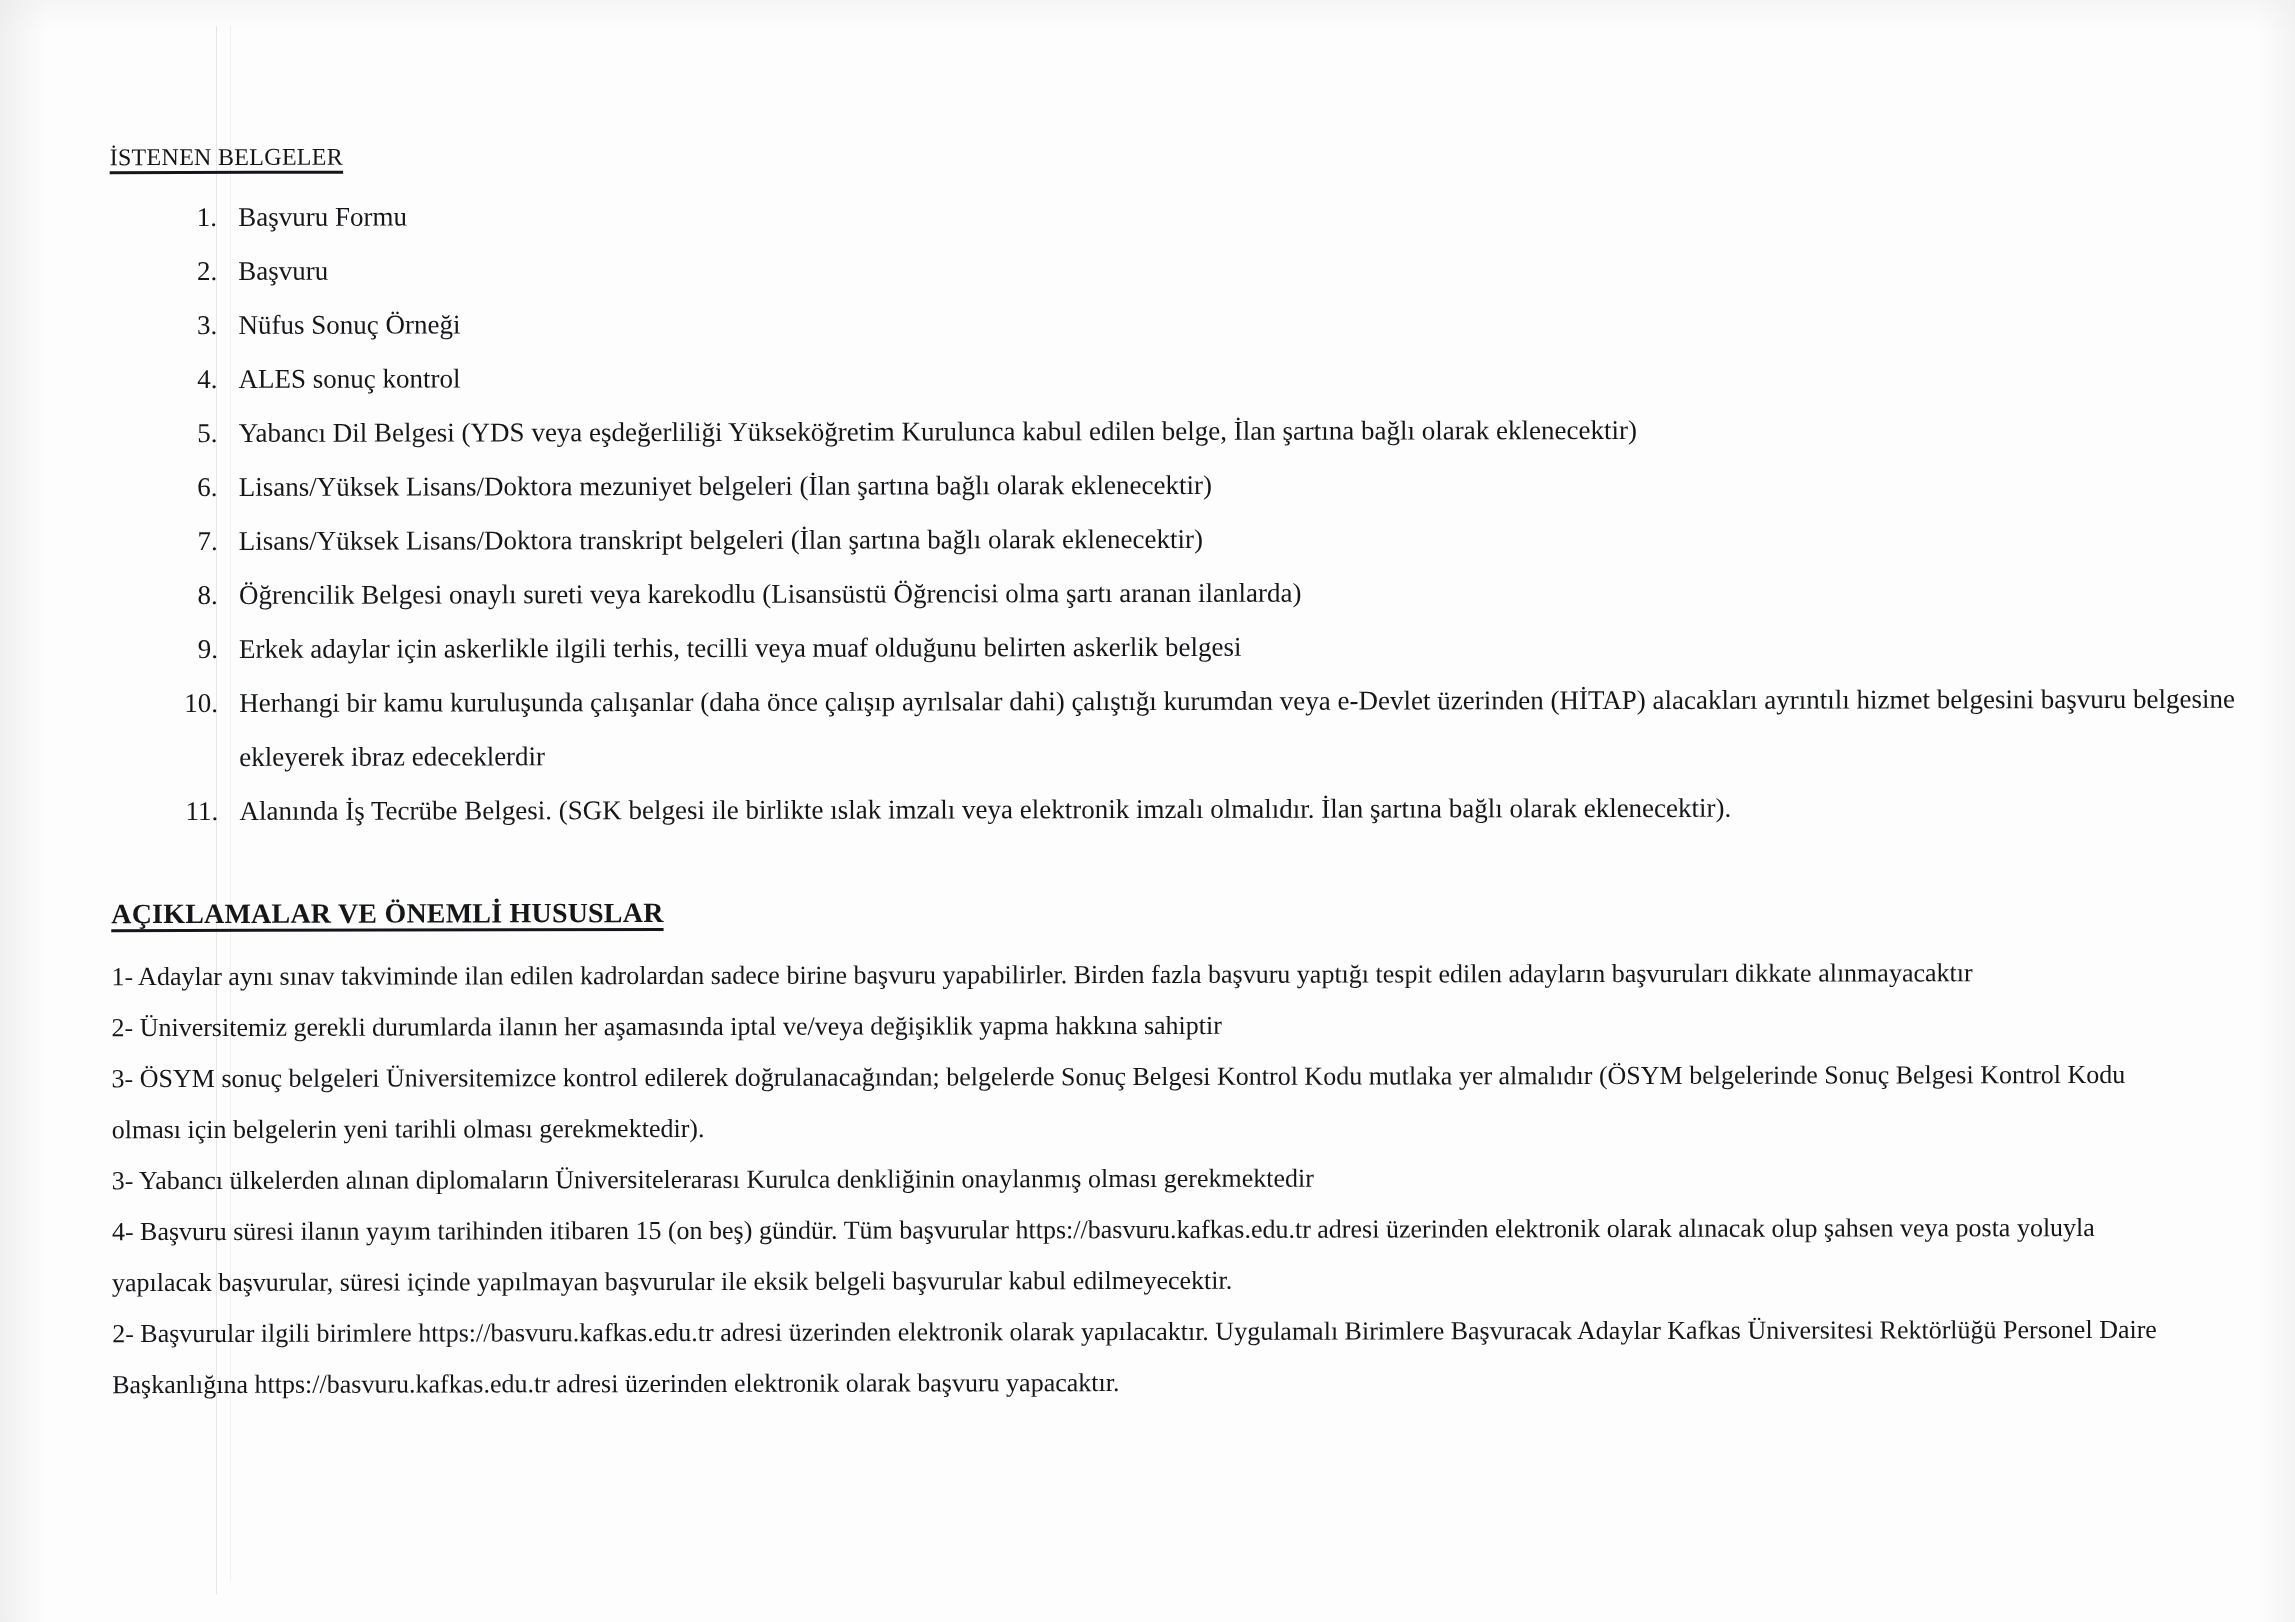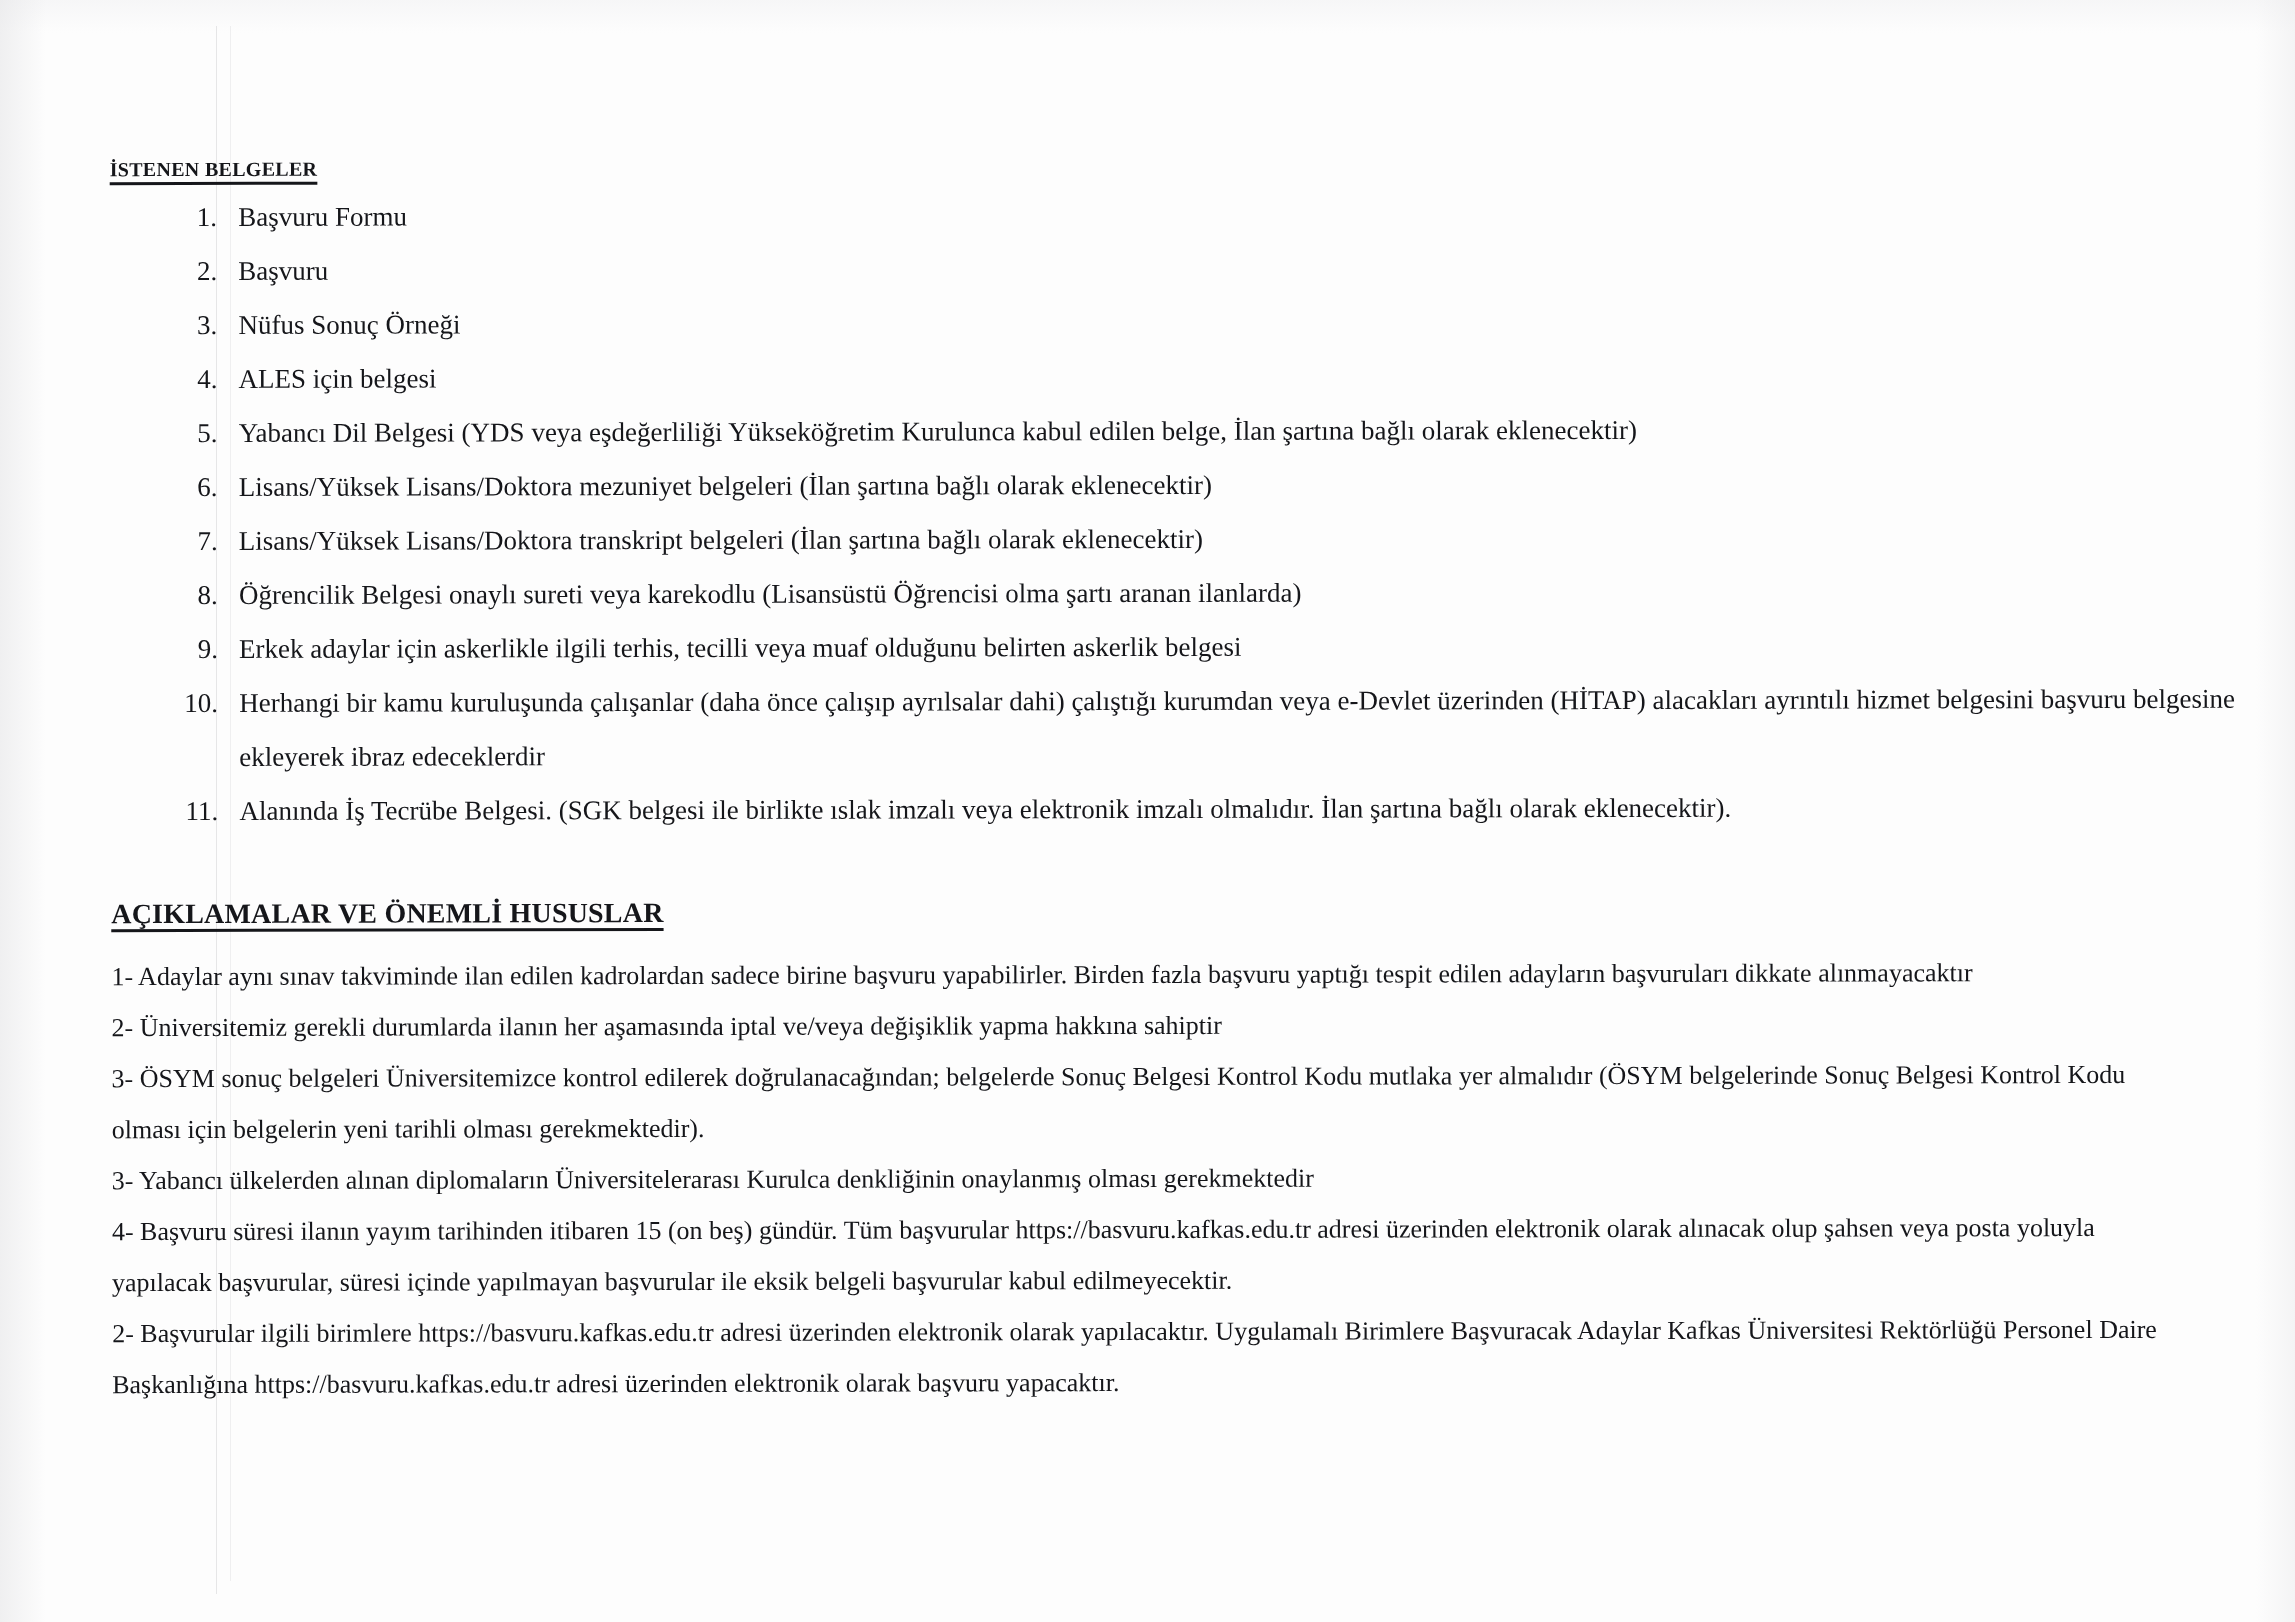"İSTENEN BELGELER" .sec1-title { font-size: 20px -> 24px; font-weight: bold -> normal; top: 156px -> 142px }
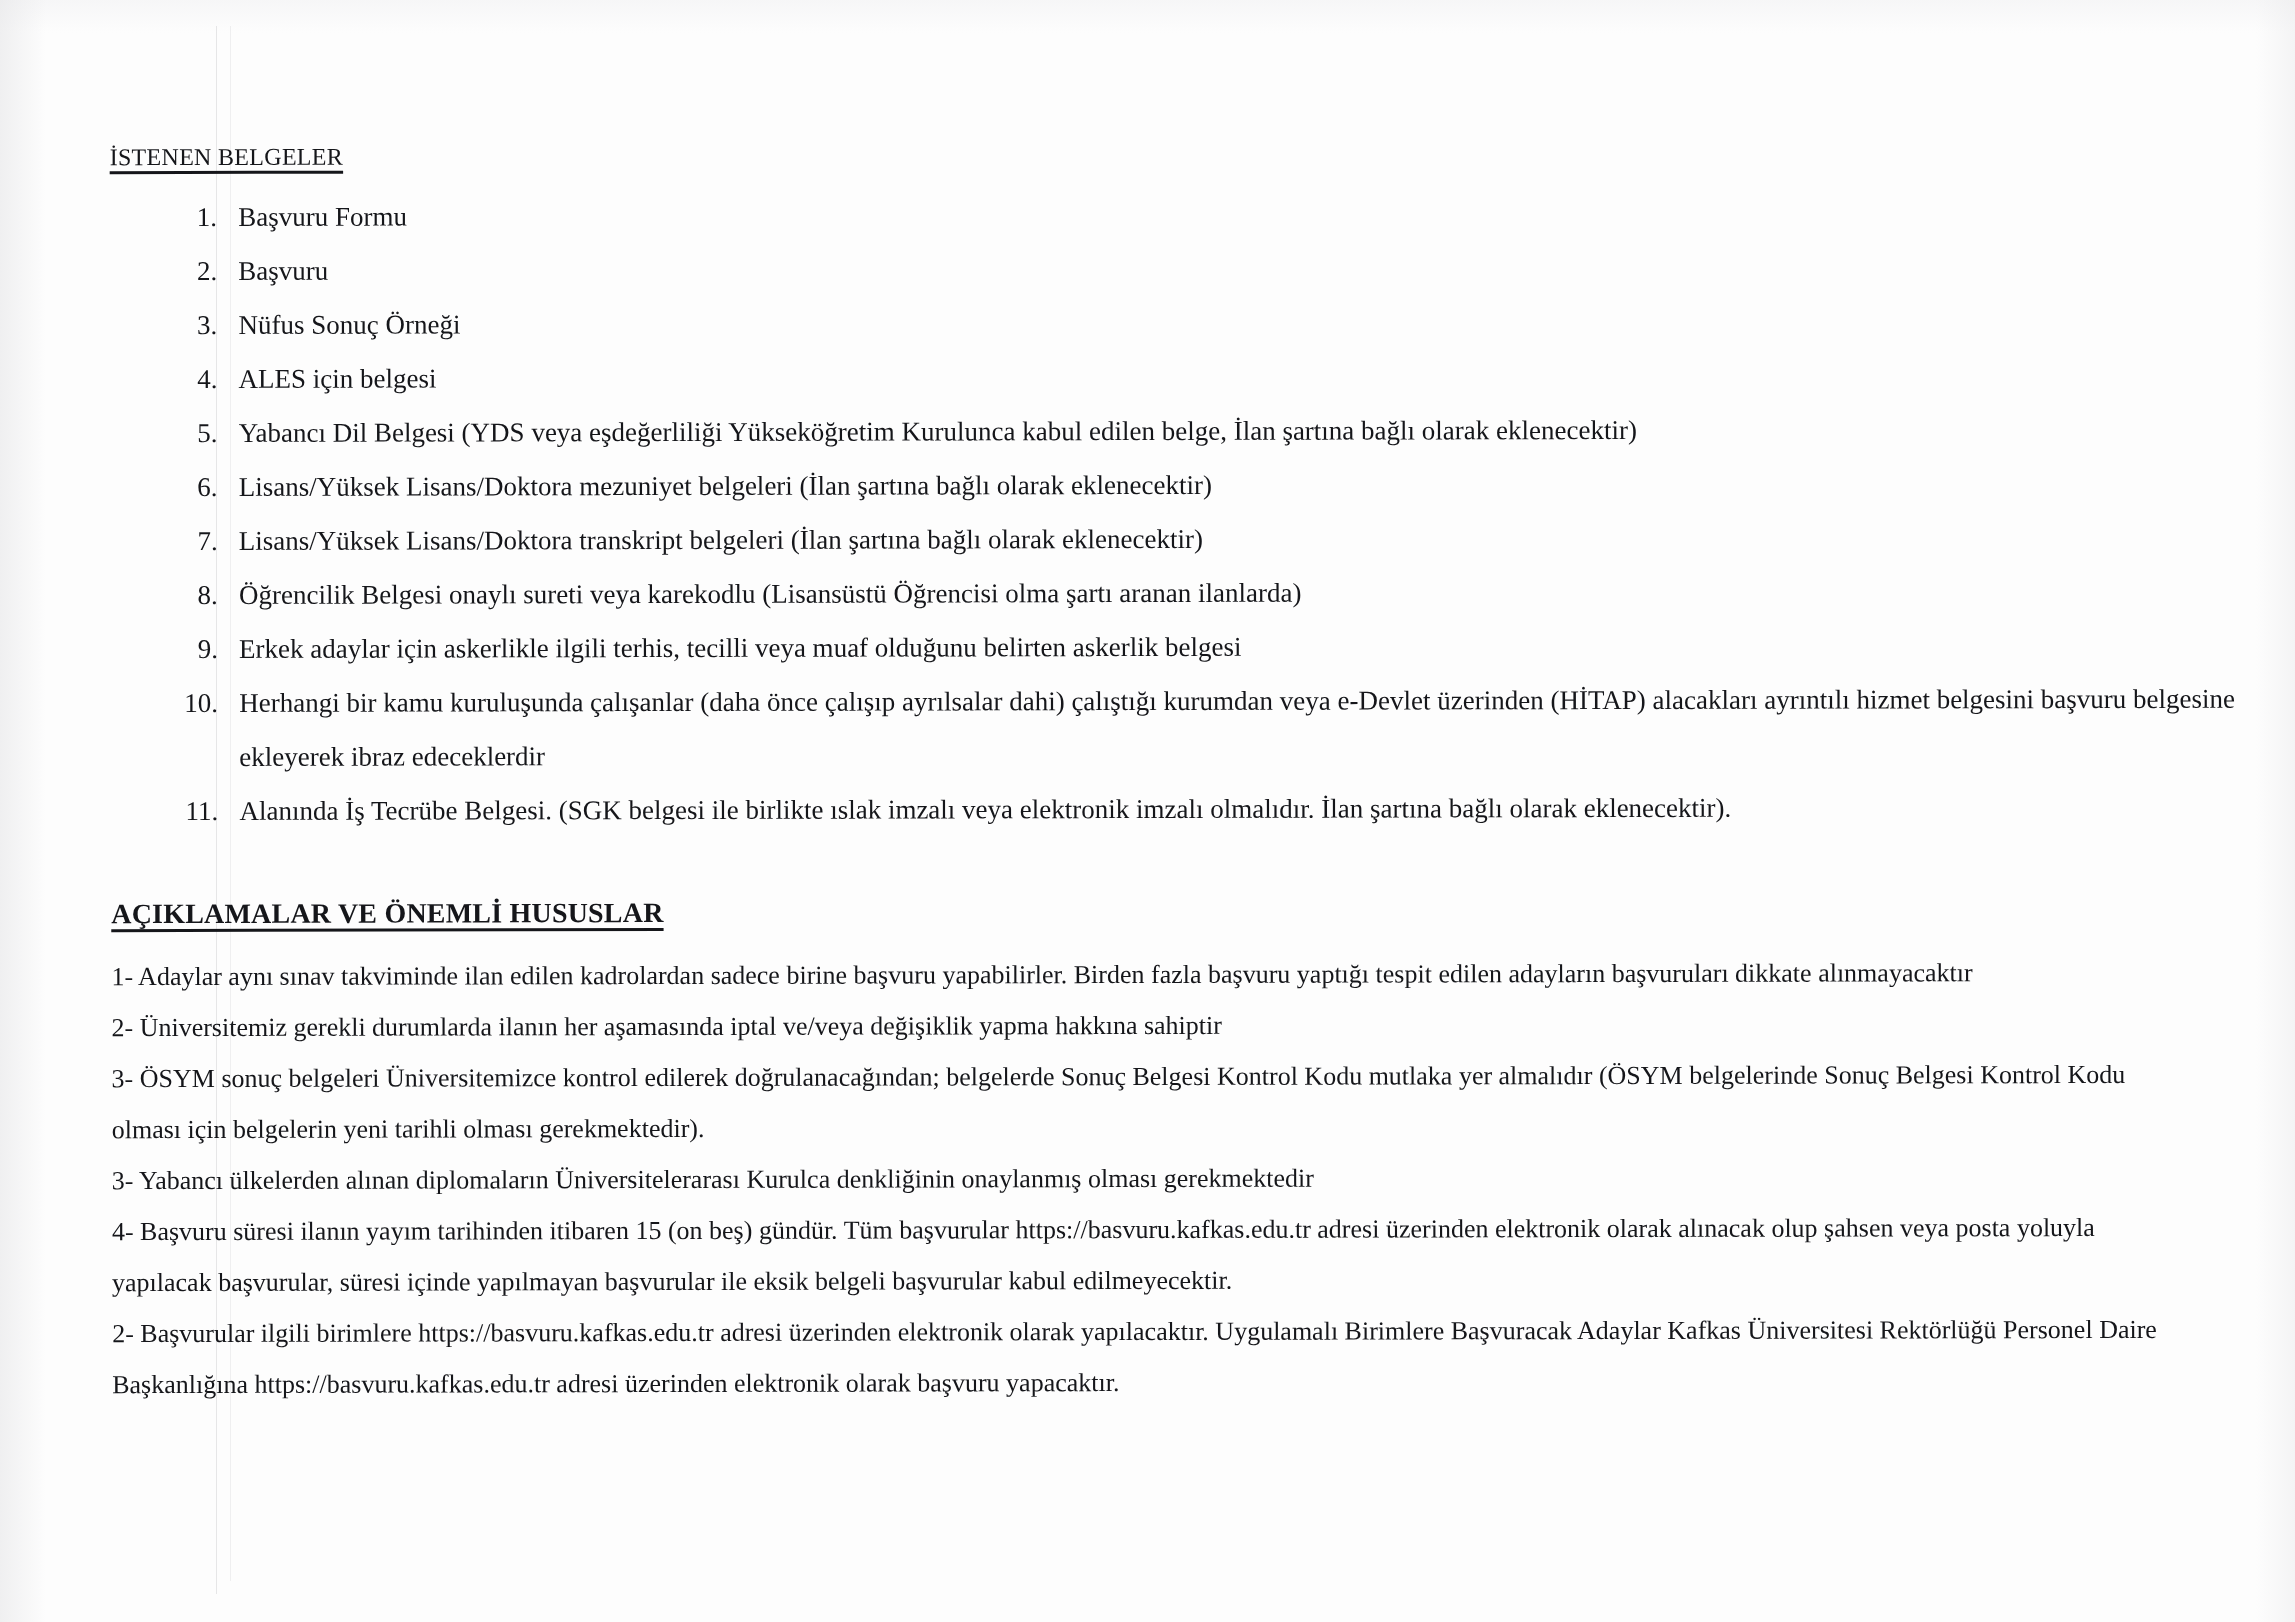"ALES için belgesi" span { text: için belgesi -> sonuç kontrol }
